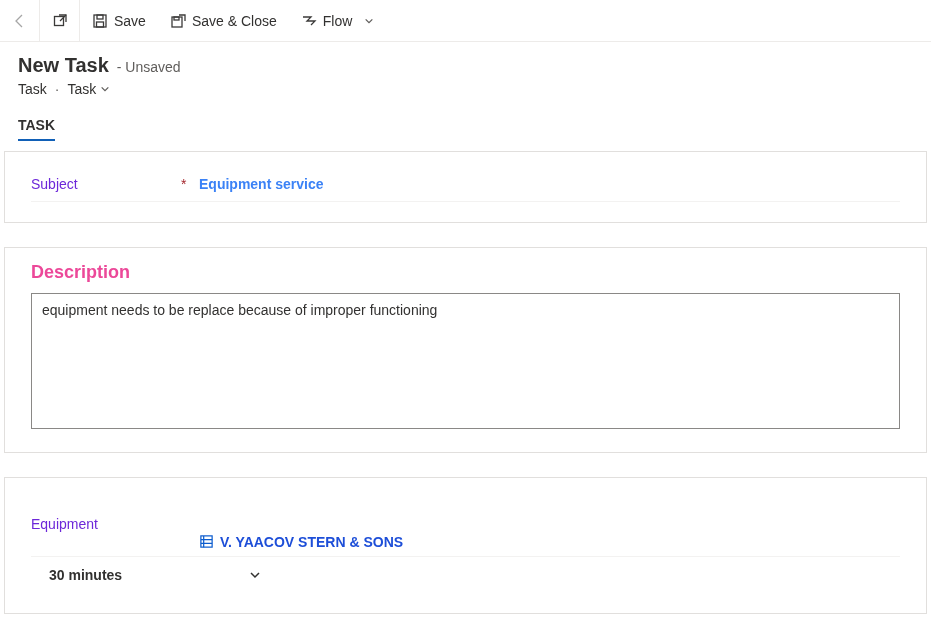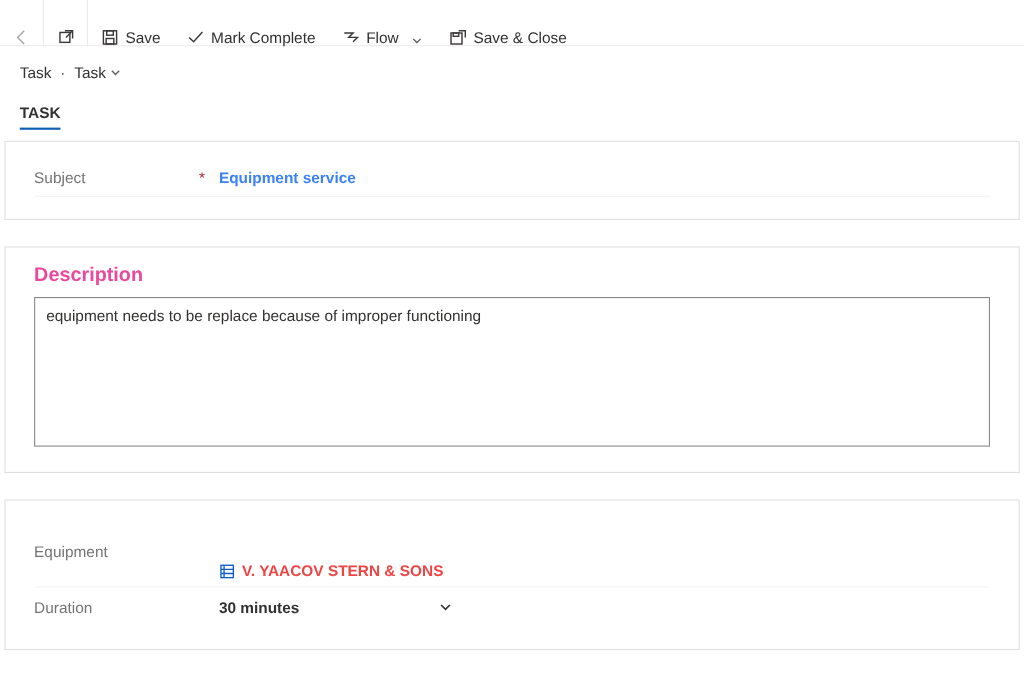"Save" .cmd-cell { align-items: flex-end -> center }
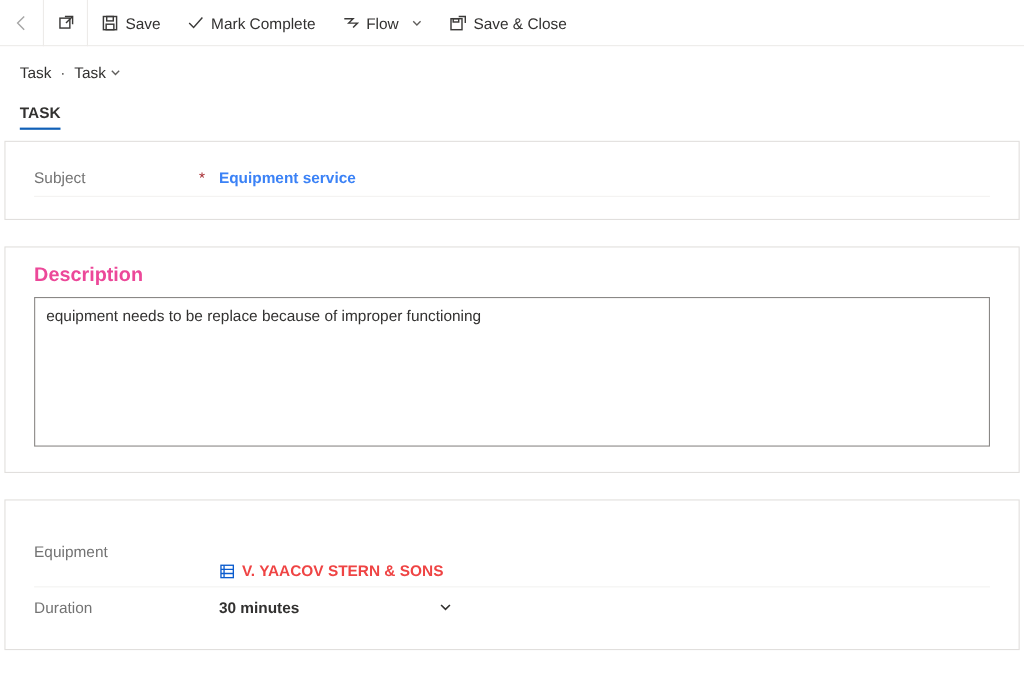"Mark Complete" div.cmd-cell { html: <div> <svg> <path></path> </svg> <span>Mark Complete</span> </div> -> none }
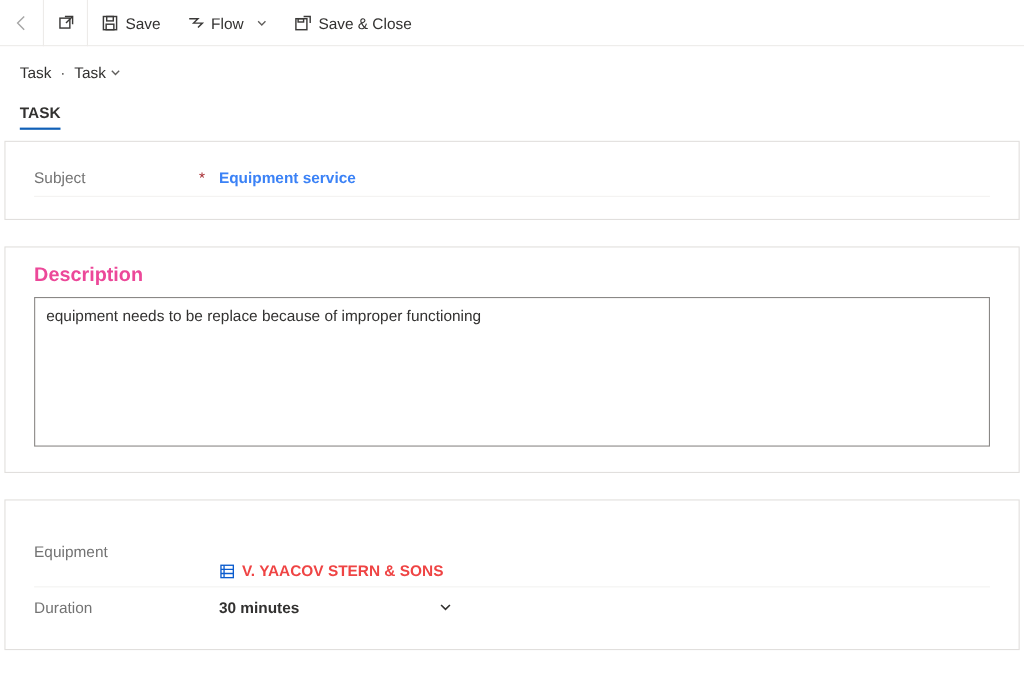"Flow" div.cmd-cell { order: before "Save & Close" -> after "Save & Close" }
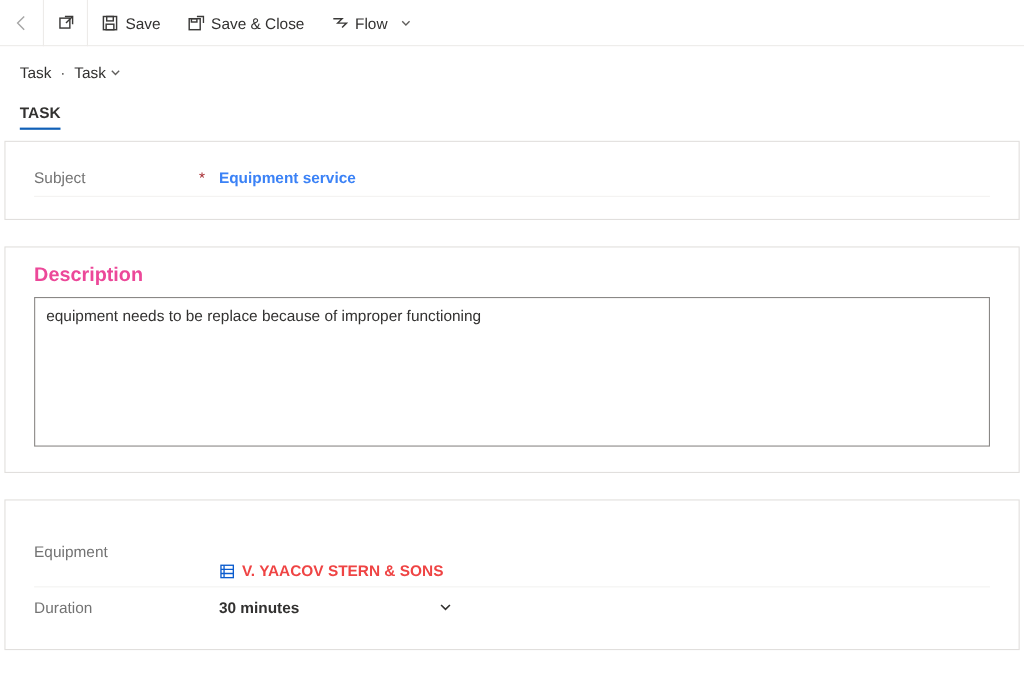"New Task" div.title-row { html: none -> <div> <h1>New Task</h1> <span>- Unsaved</span> </div> }
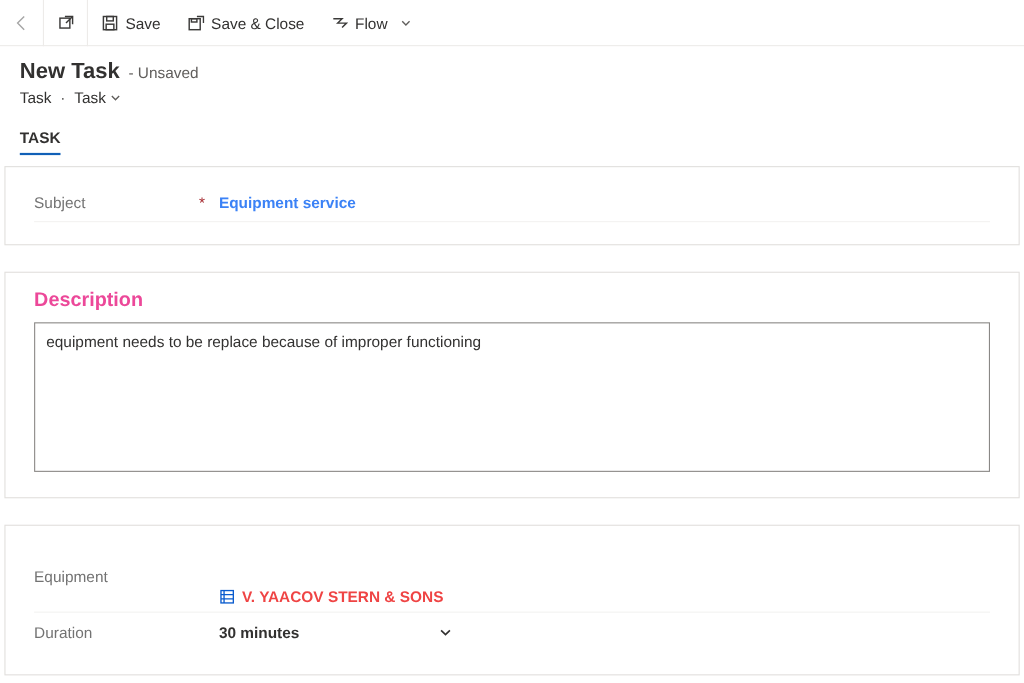"Subject" .field-label { color: #737373 -> #6d28d9 }
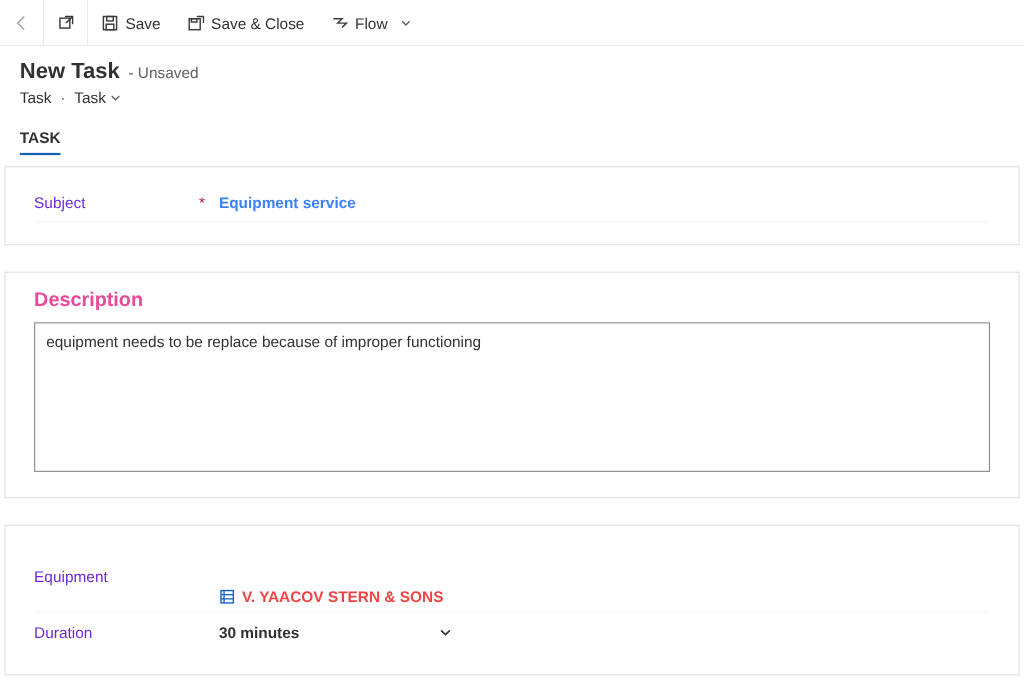"V. YAACOV STERN & SONS" .regarding-val { align-items: center -> flex-start; color: #ef4444 -> #1d4ed8 }
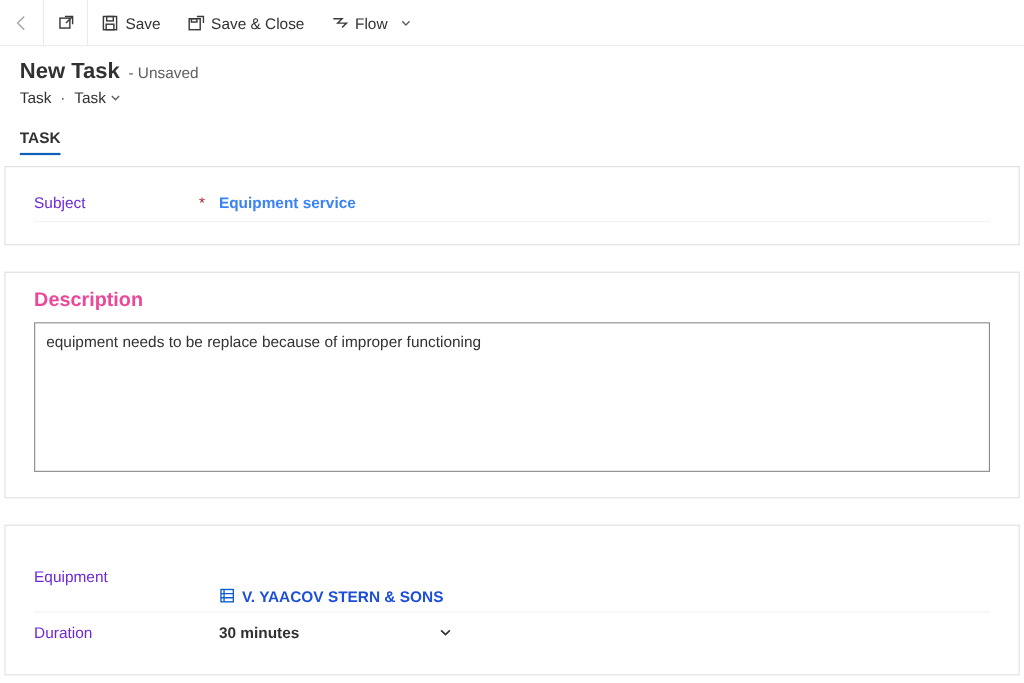"Duration" div.field-label { html: <div>Duration</div> -> none }
